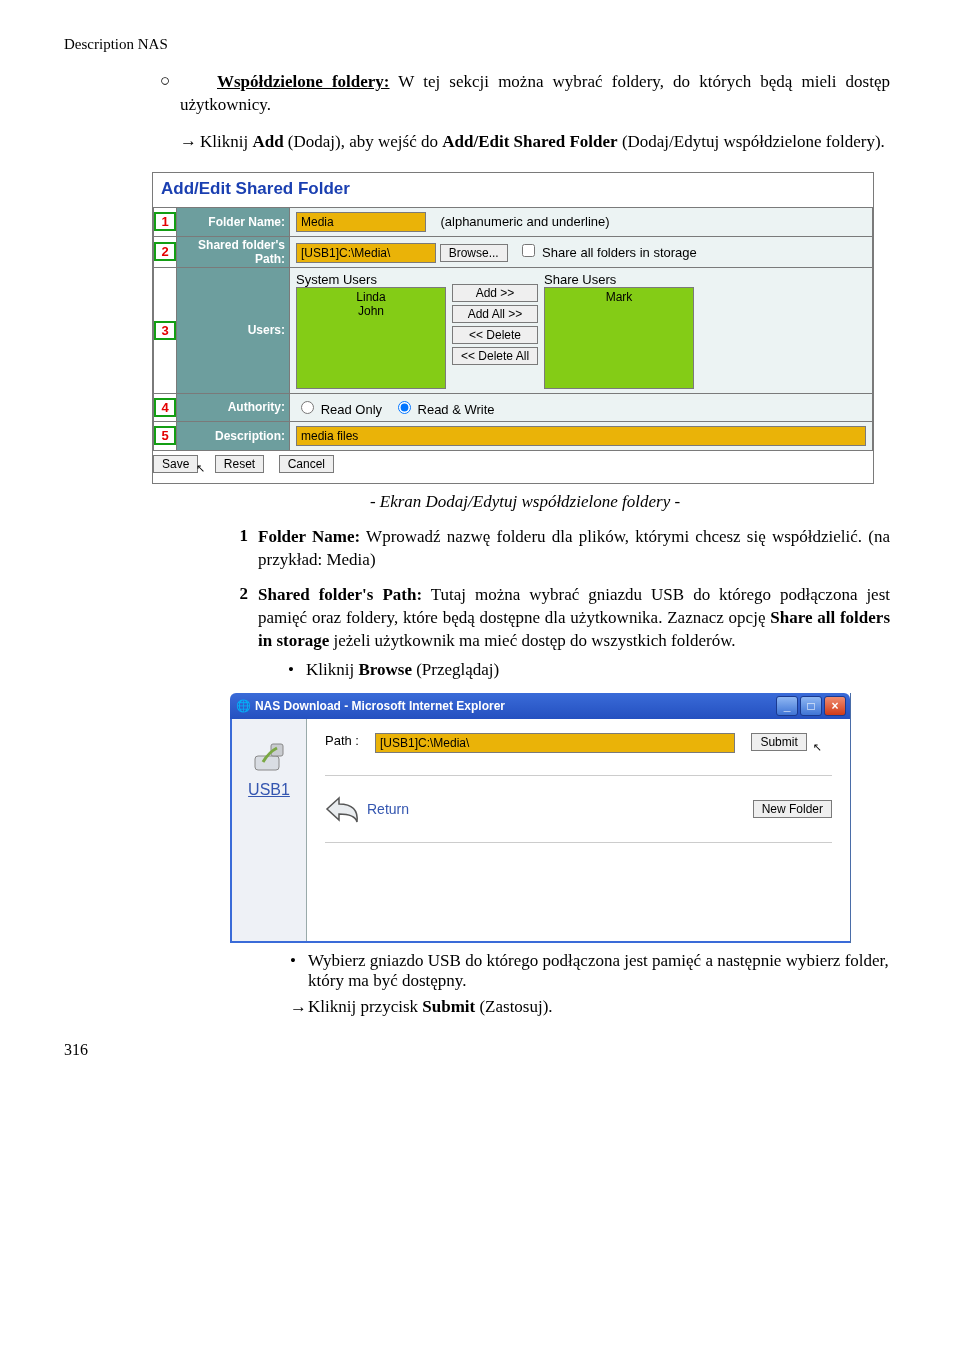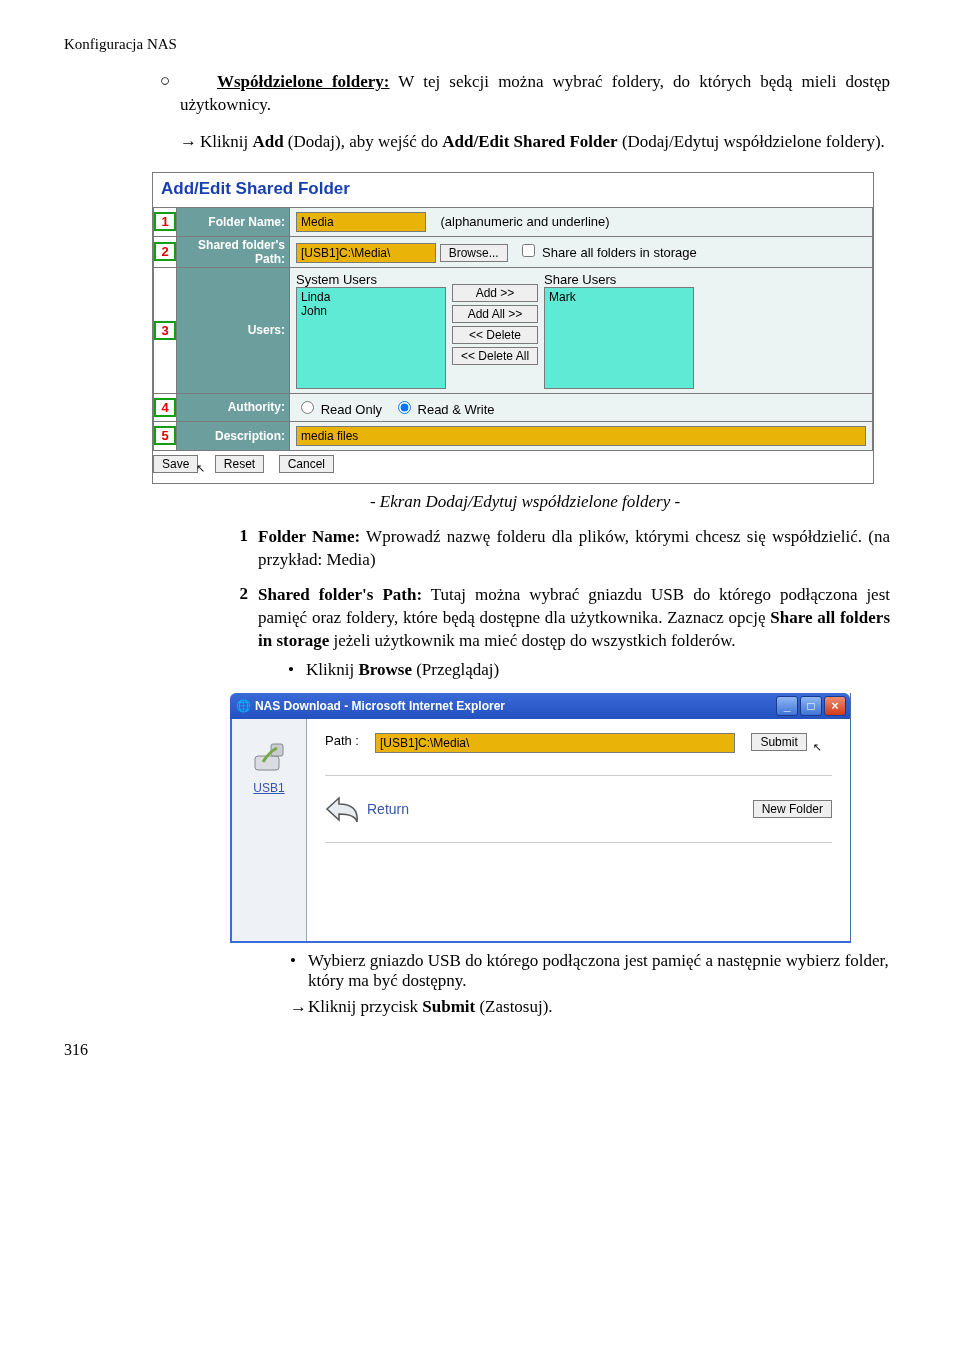"Konfiguracja NAS" div.header-line { text: Konfiguracja -> Description }
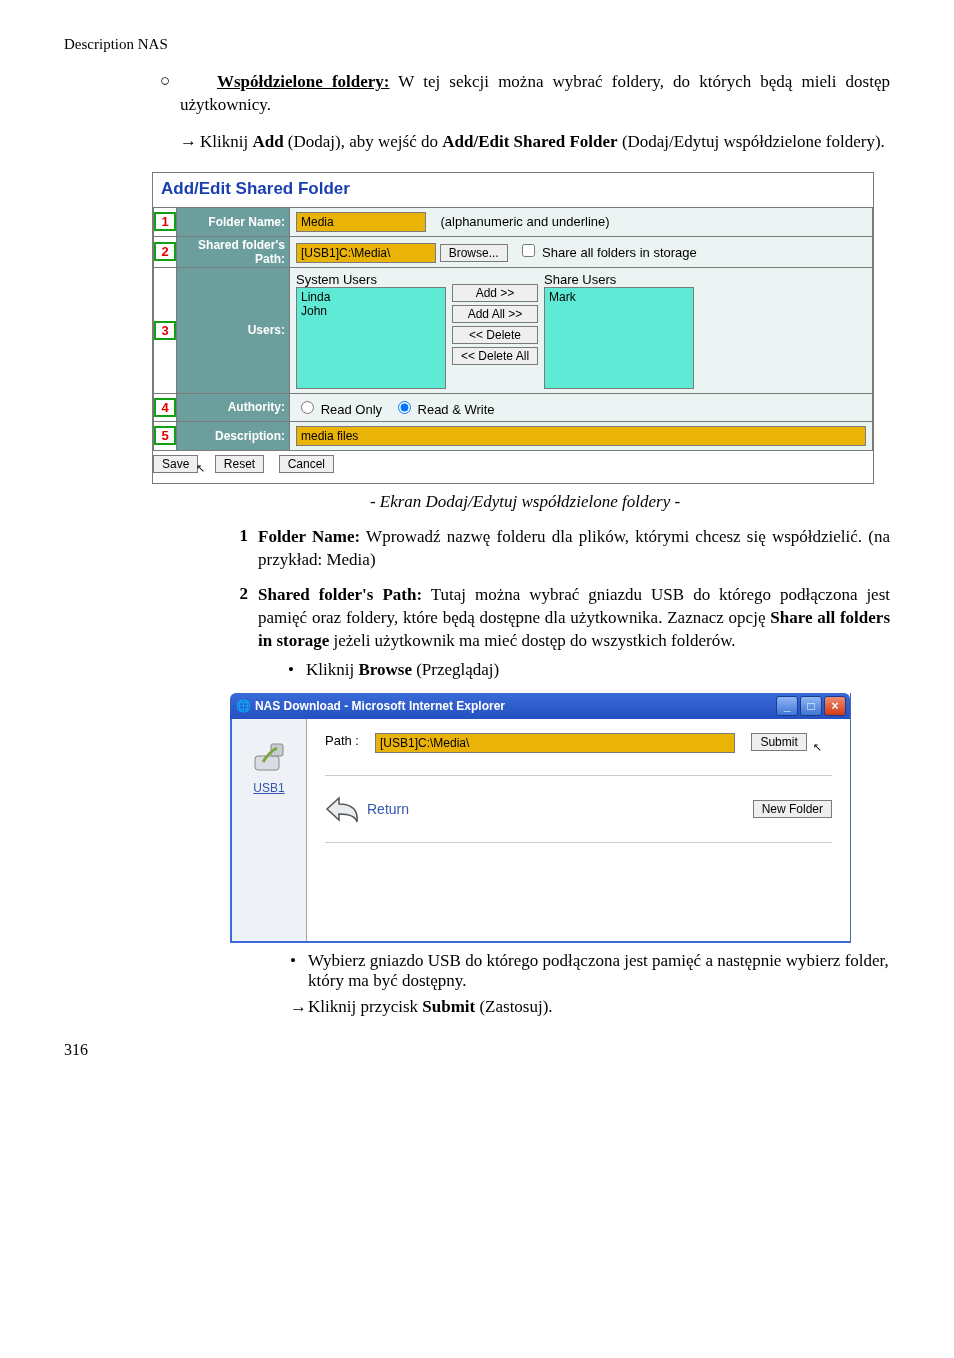"Linda" .userbox { background: #5eead4 -> #84cc16; text-align: none -> center }
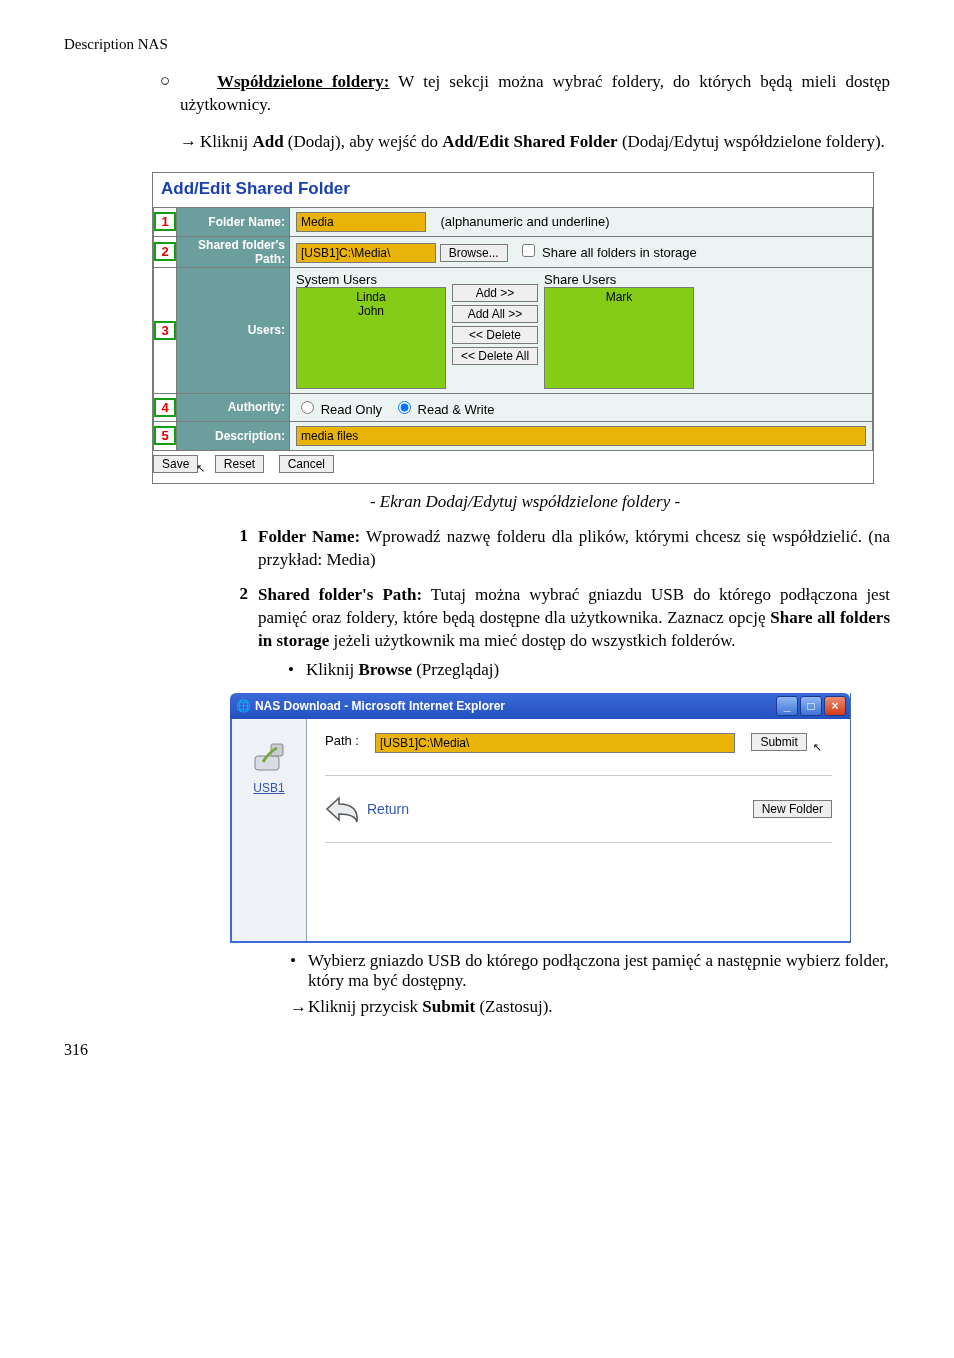"USB1" .usb-label { font-size: 12px -> 16px }
